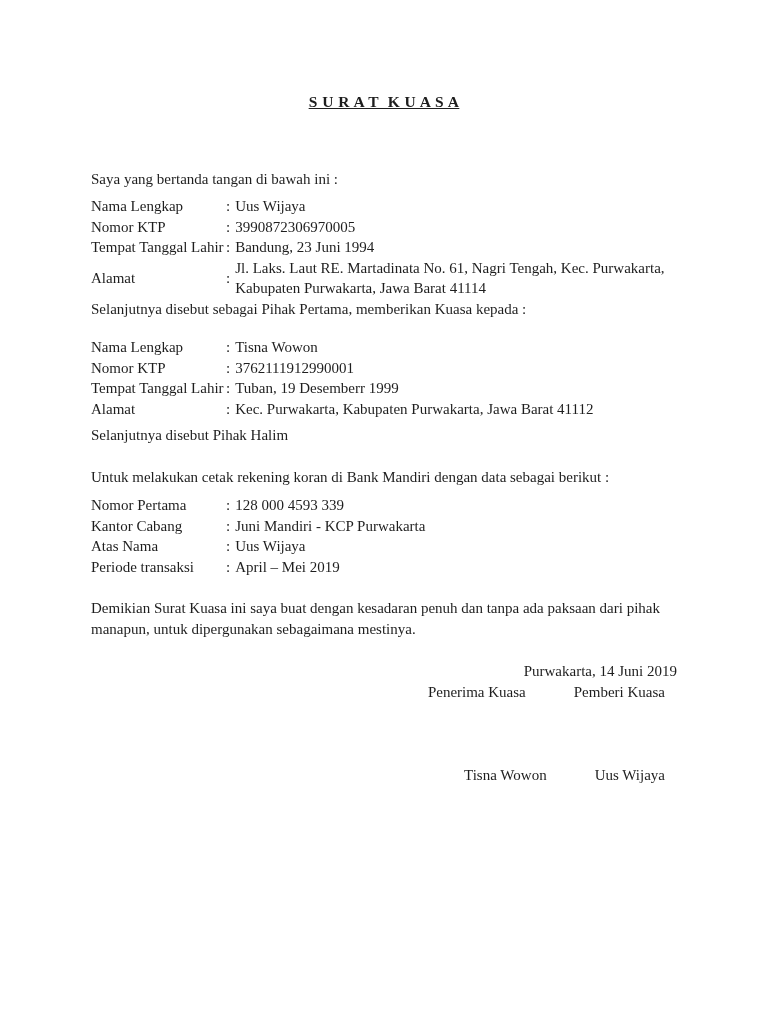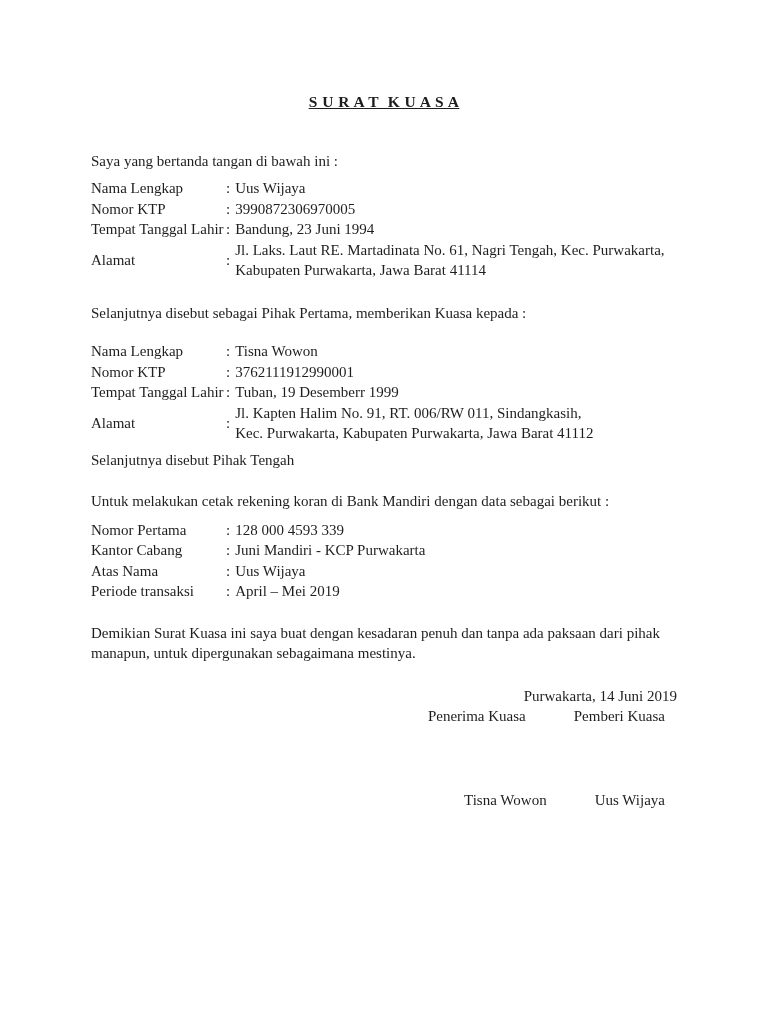"Saya yang bertanda tangan di" .intro { margin-top: 38px -> 56px }
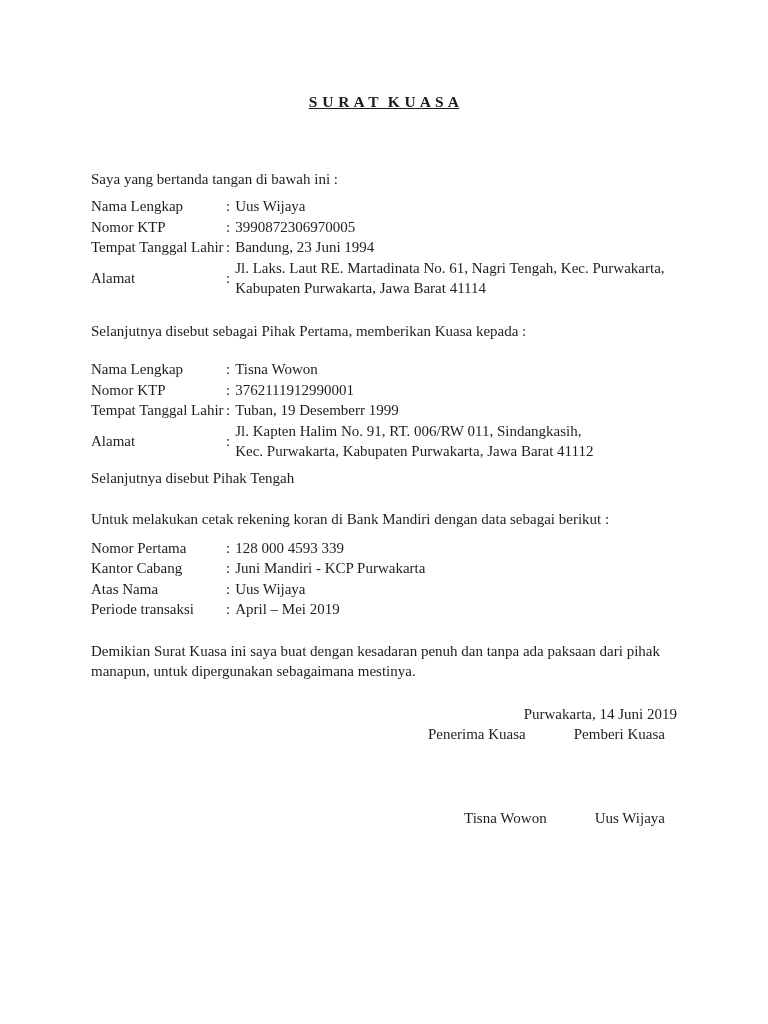"Selanjutnya disebut sebagai Pihak" .para-party1 { margin-top: 22px -> none }
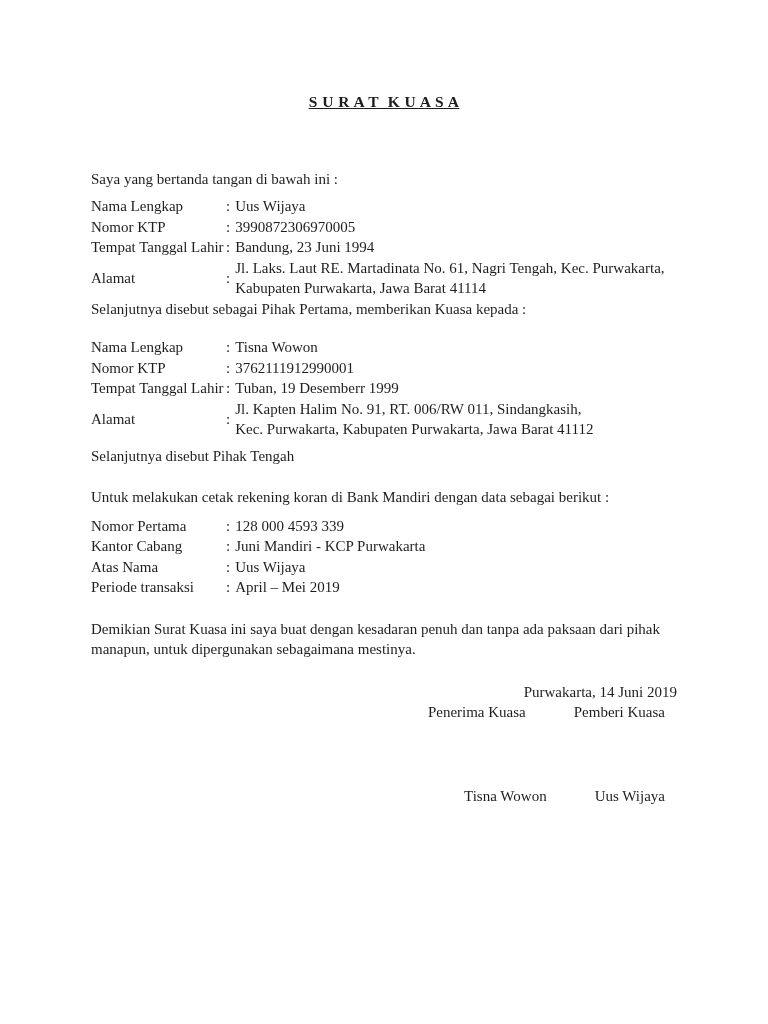"Jl. Kapten Halim No. 91," span.line { html: <span>Jl. Kapten Halim No. 91, RT. 006/RW 011, Sindangkasih,</span> -> none }
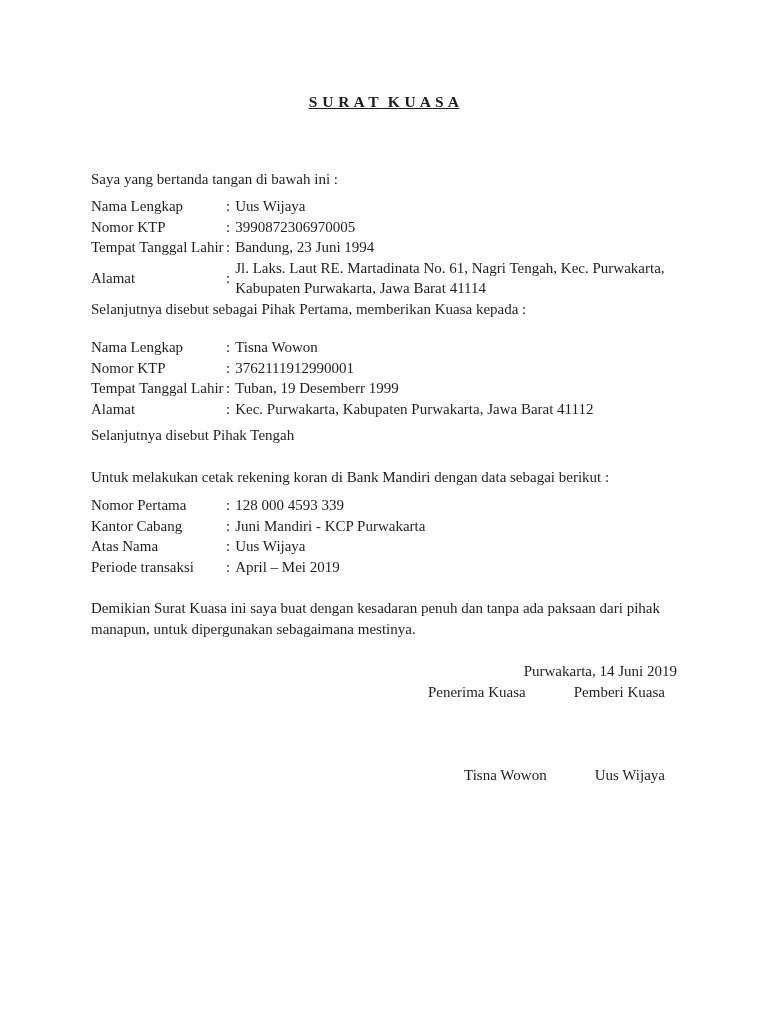"Selanjutnya disebut Pihak Tengah" p.para { text: Tengah -> Halim }
